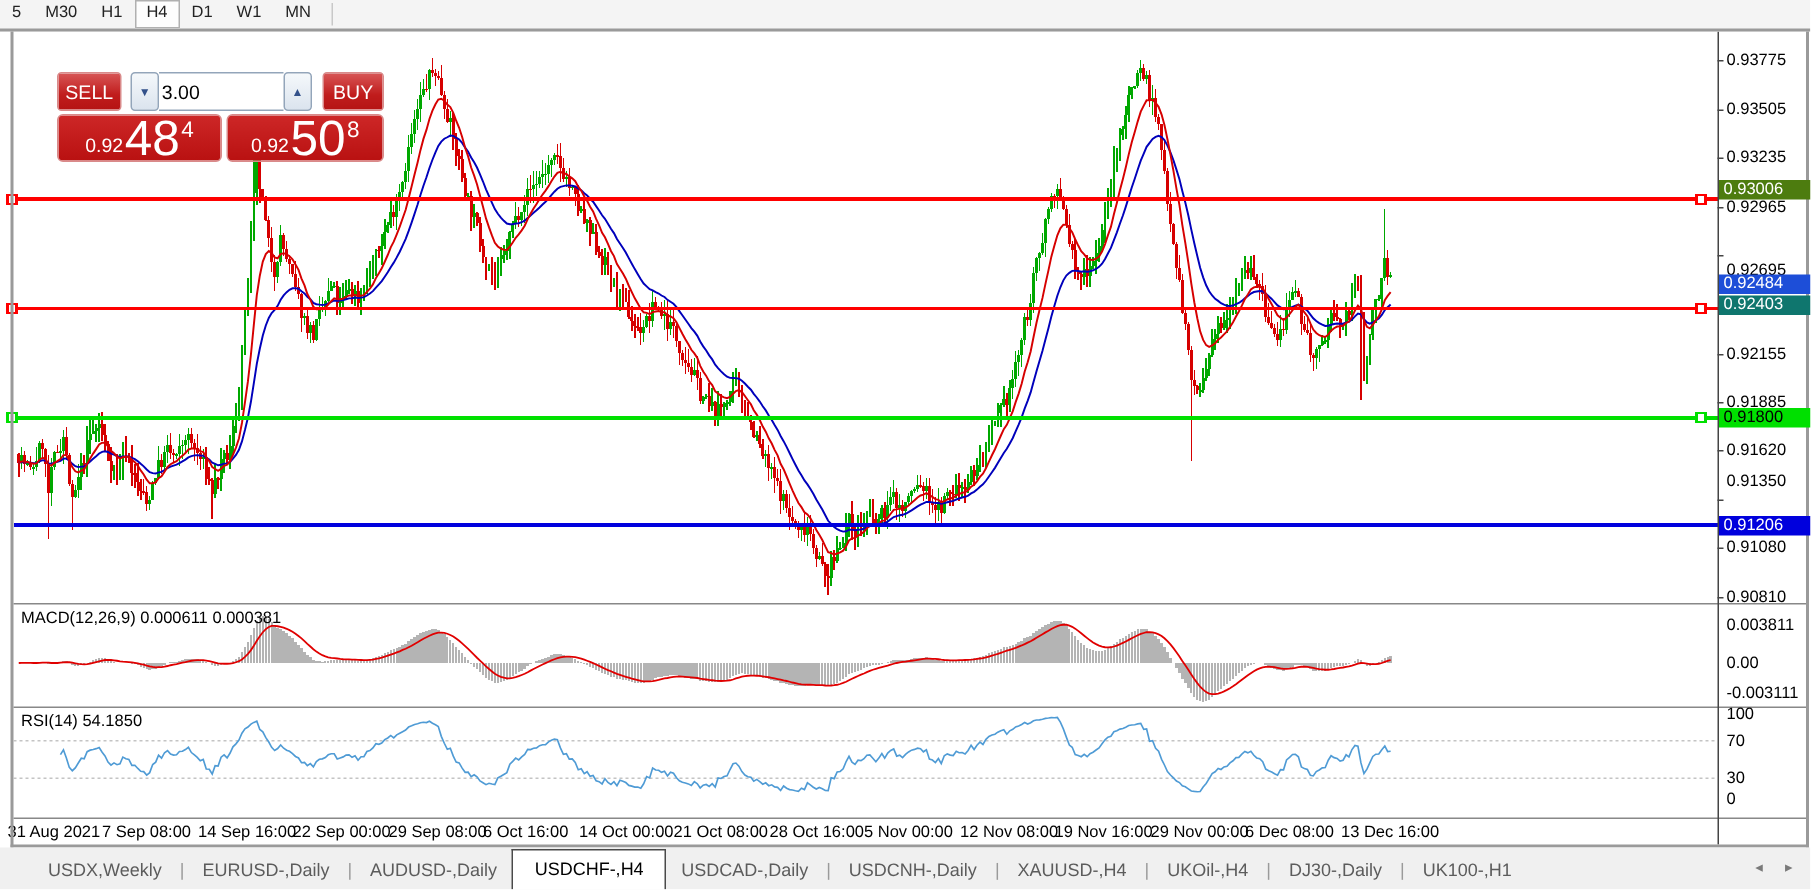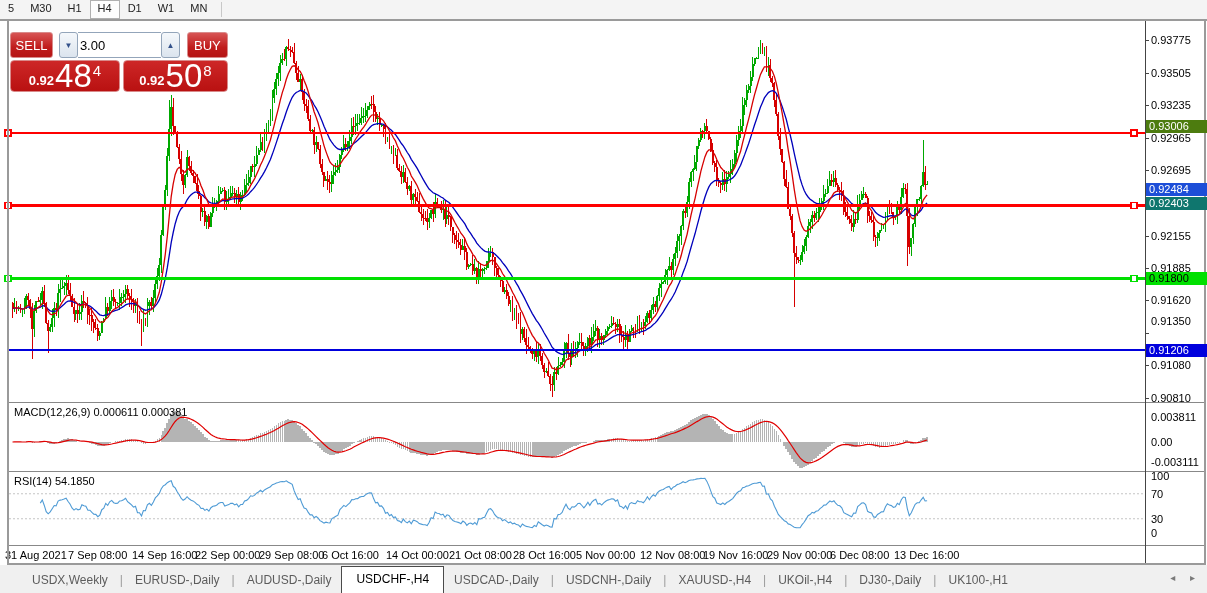"SELL" .trade { padding-left: none -> 28px; top: 32px -> 48px }
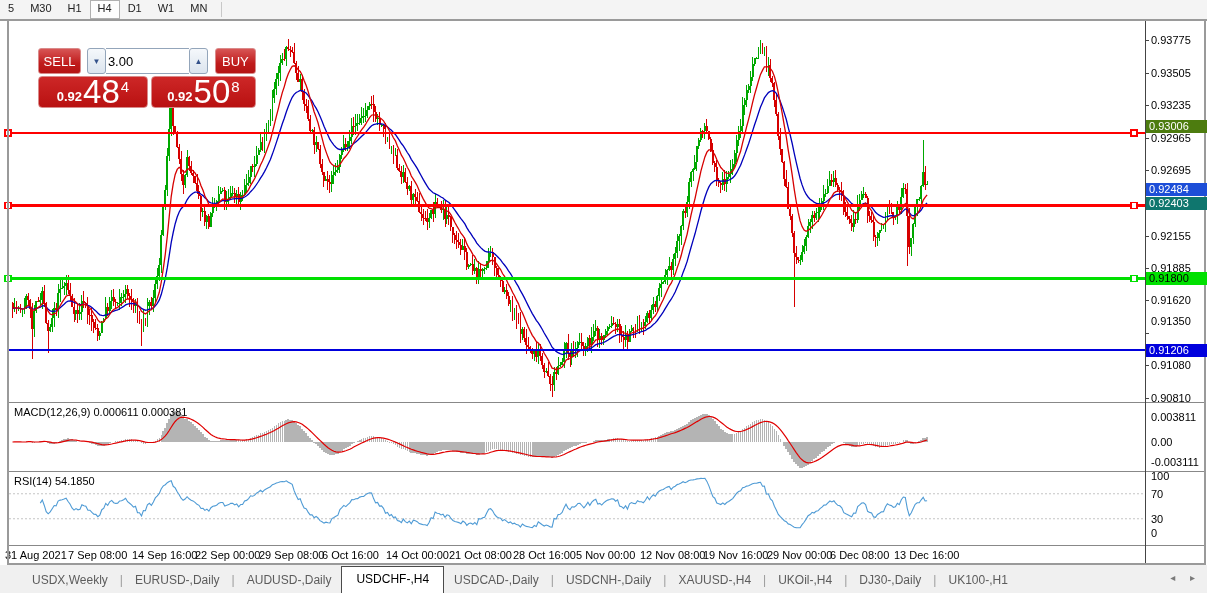"0.92" .pb-prefix { font-weight: bold -> normal }
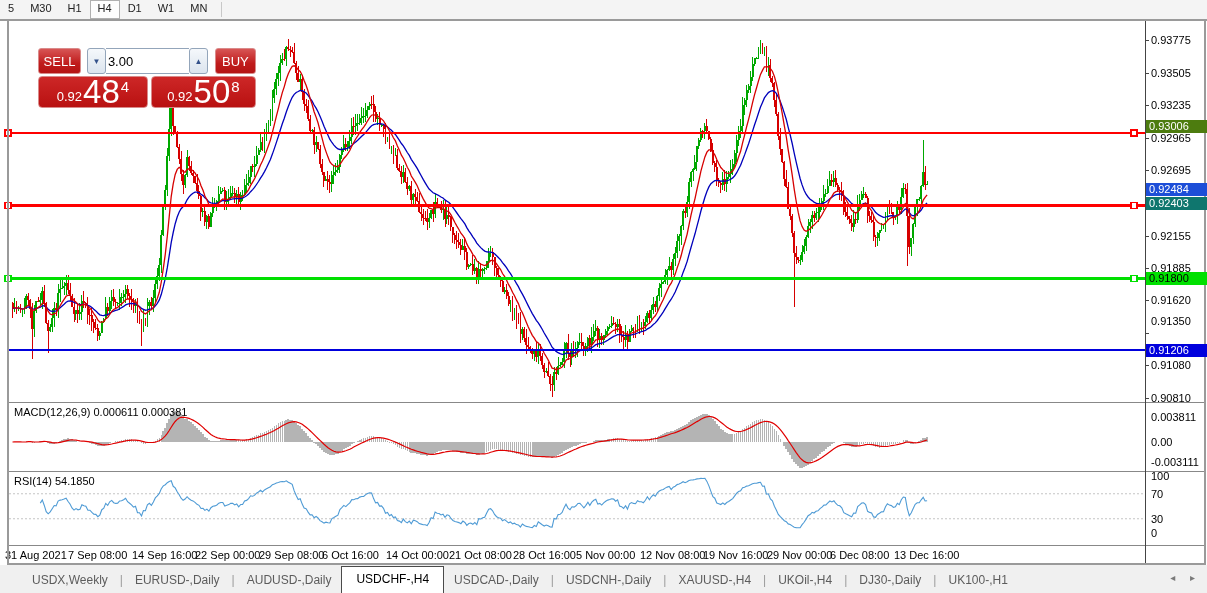"0.92695" div.ax-label { top: 164px -> 174px }
